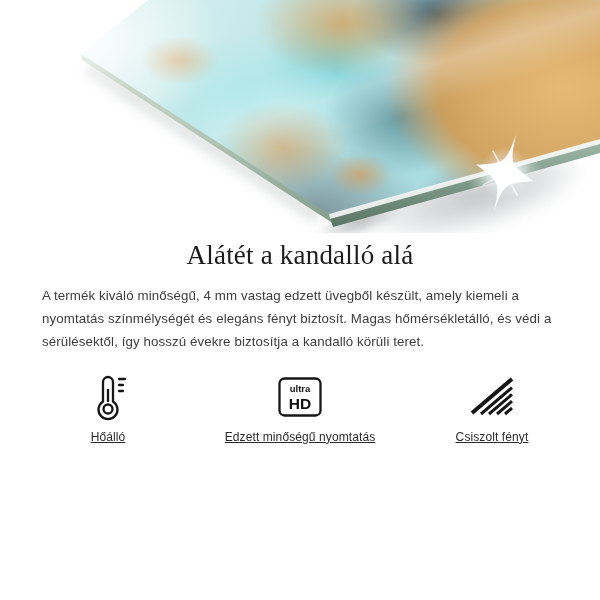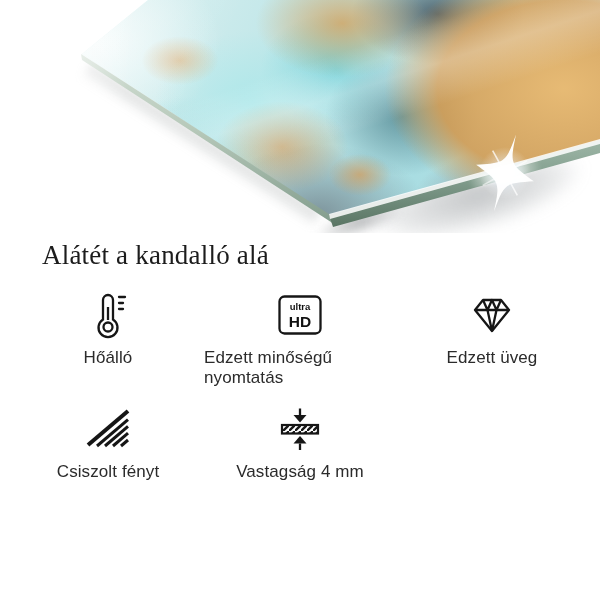"Alátét a kandalló alá" .title { text-align: none -> center }
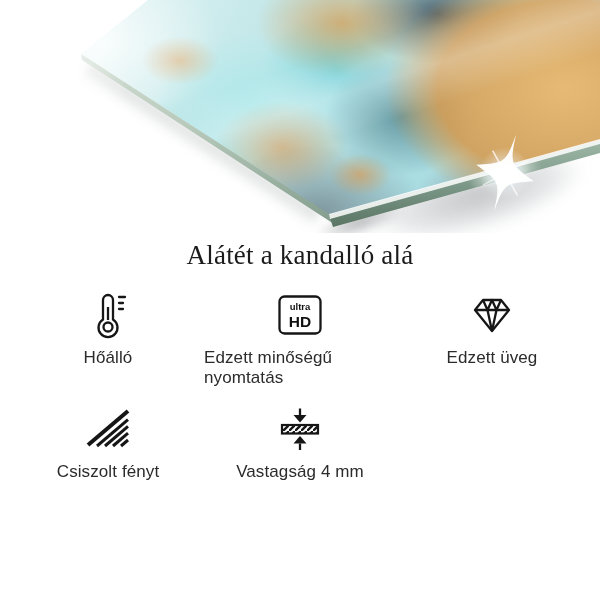"A termék kiváló minőségű, 4" p.description { html: none -> <p>A termék kiváló minőségű, 4 mm vastag edzett üvegből készült, amely kiemeli a nyomtatás színmélységét és elegáns fényt biztosít. Magas hőmérsékletálló, és védi a sérülésektől, így hosszú évekre biztosítja a kandalló körüli teret.</p> }
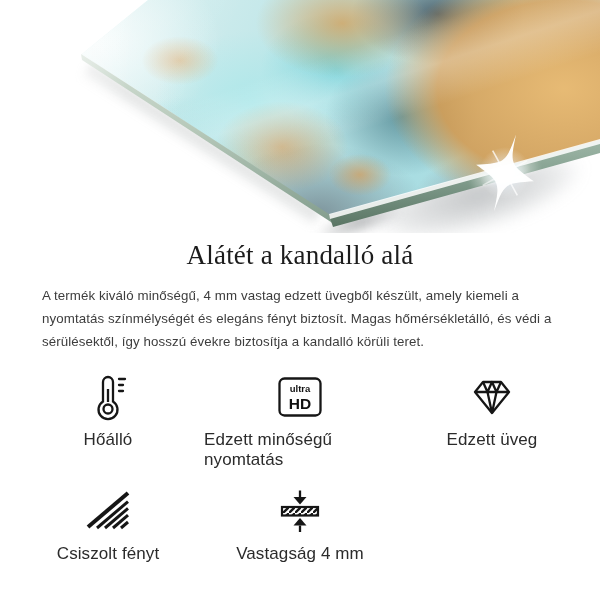"Hőálló" .feature-label { font-size: 17px -> 12px; text-decoration: none -> underline }
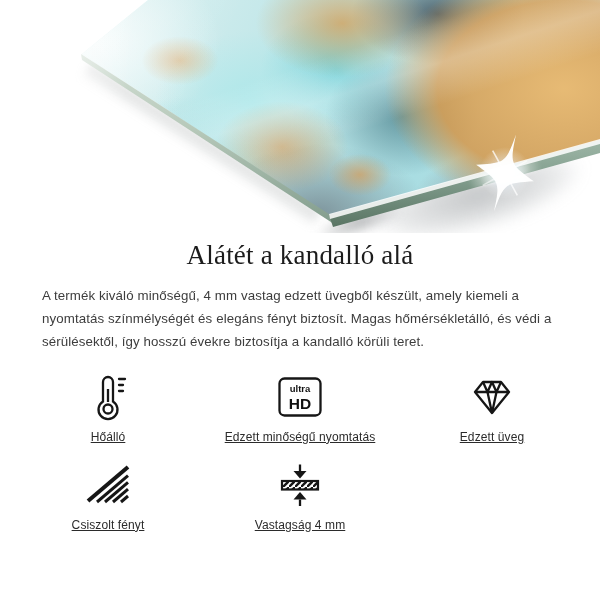"Edzett üveg" div.feature { html: <div> <div> <svg> <path></path> <path></path> <path></path> <path></path> </svg> </div> <div>Edzett üveg</div> </div> -> none }
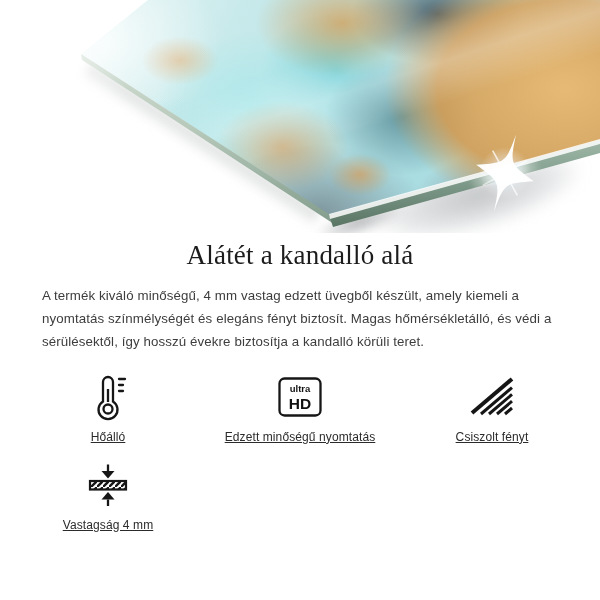"Vastagság 4 mm" div.feature { html: <div> <div> <svg> <defs> <pattern> <path></path> </pattern> </defs> <path></path> <polygon></polygon> <rect></rect> <polygon></polygon> <path></path> </svg> </div> <div>Vastagság 4 mm</div> </div> -> none }
